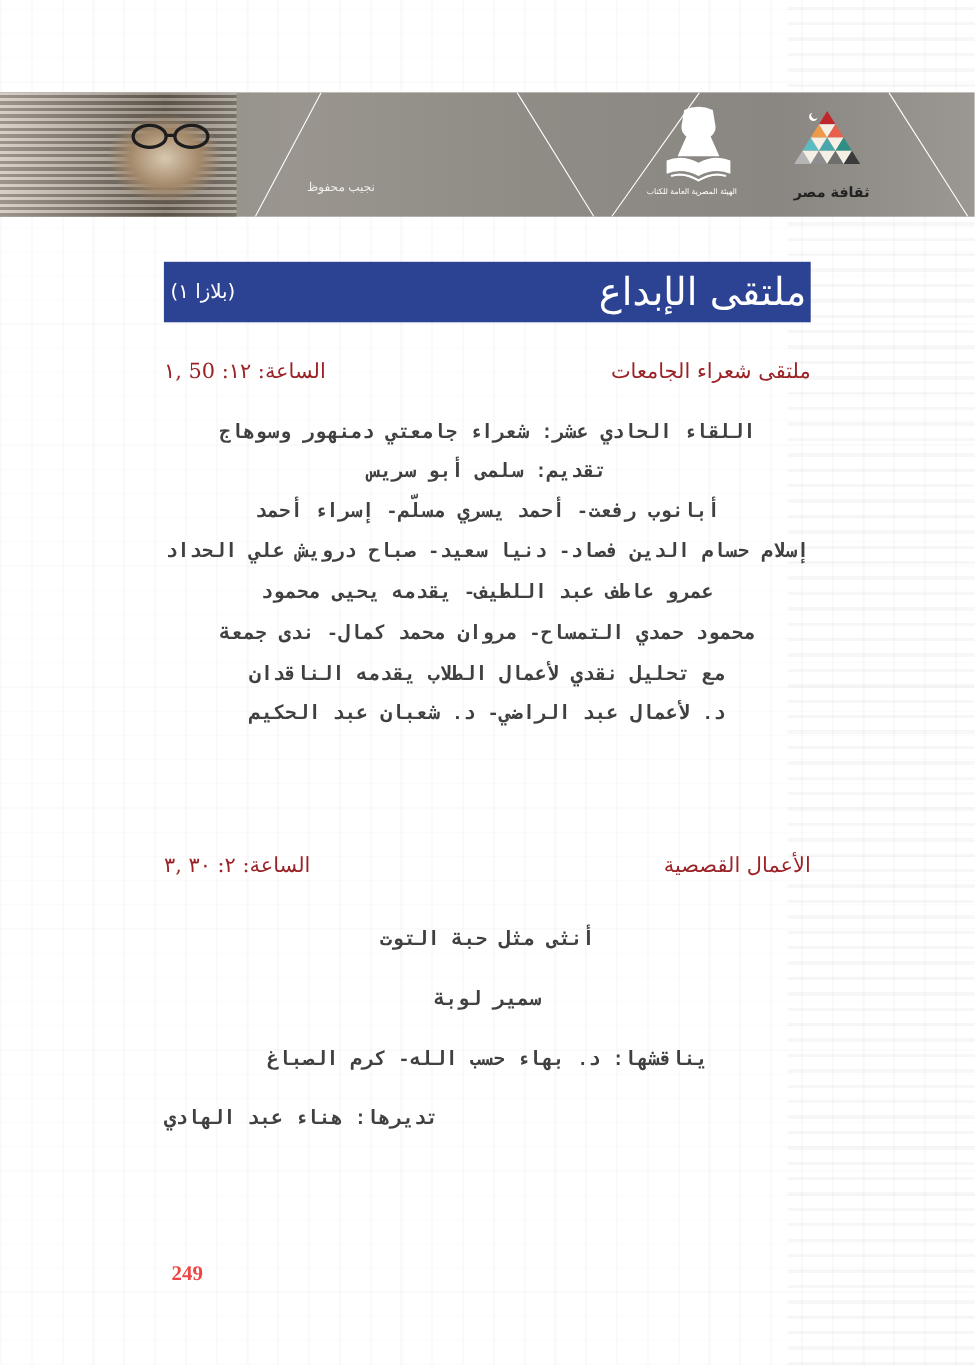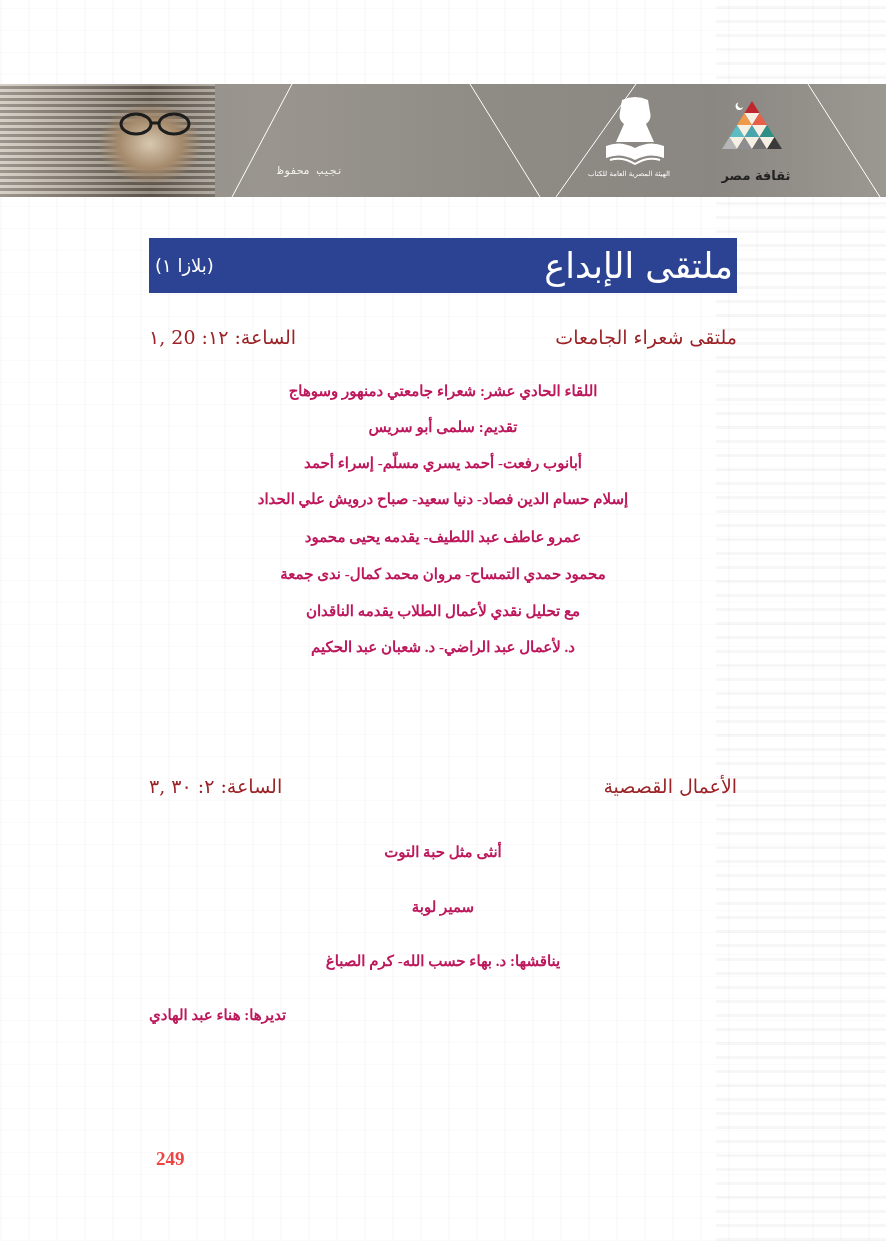"نجيب محفوظ" .banner .quote-author { font-family: Liberation Mono, monospace -> Liberation Sans, sans-serif }
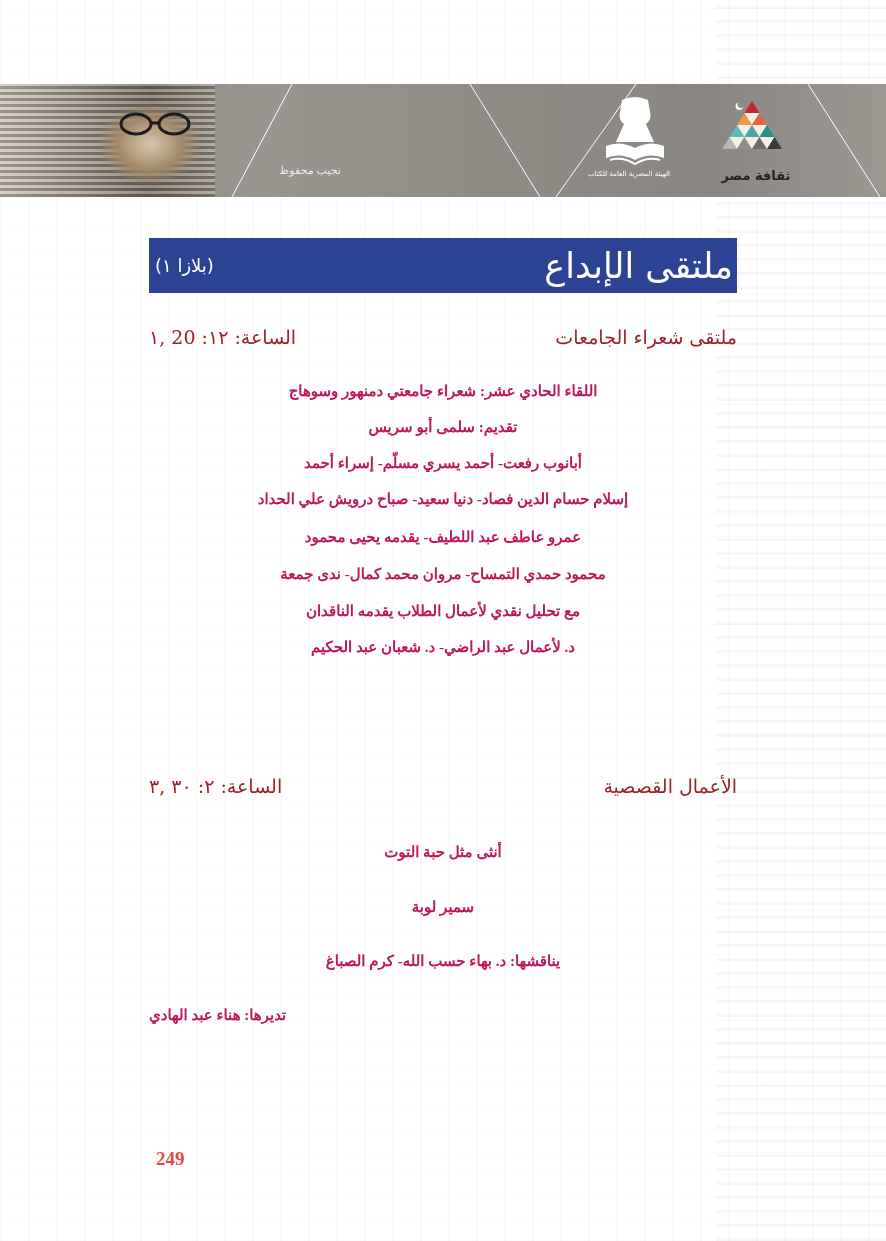"الساعة: ١٢: 20 ,١" span.time { text: 20 -> 50 }
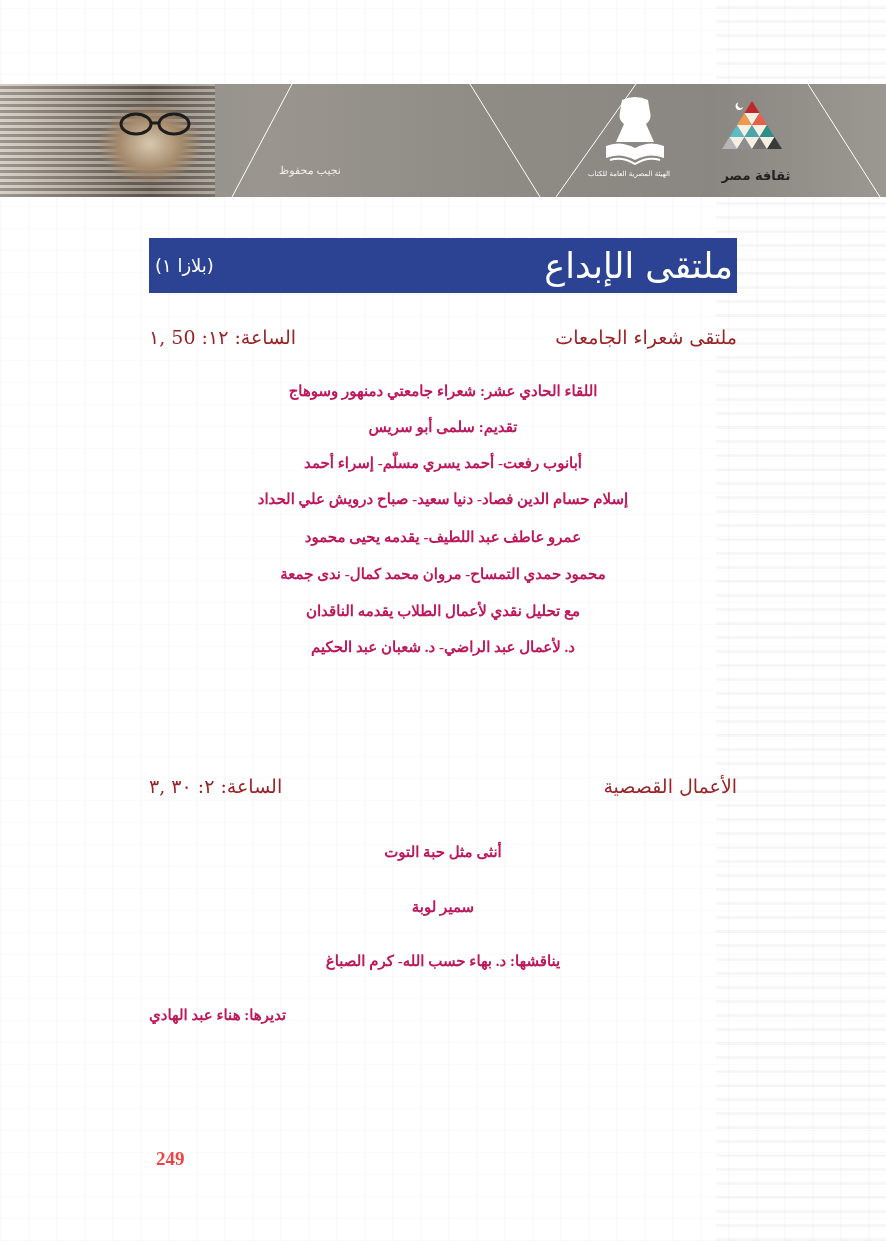"اللقاء الحادي عشر: شعراء جامعتي" .line { color: #be185d -> #404040; font-family: Liberation Serif, serif -> Liberation Mono, monospace; font-size: 15px -> 18px }
